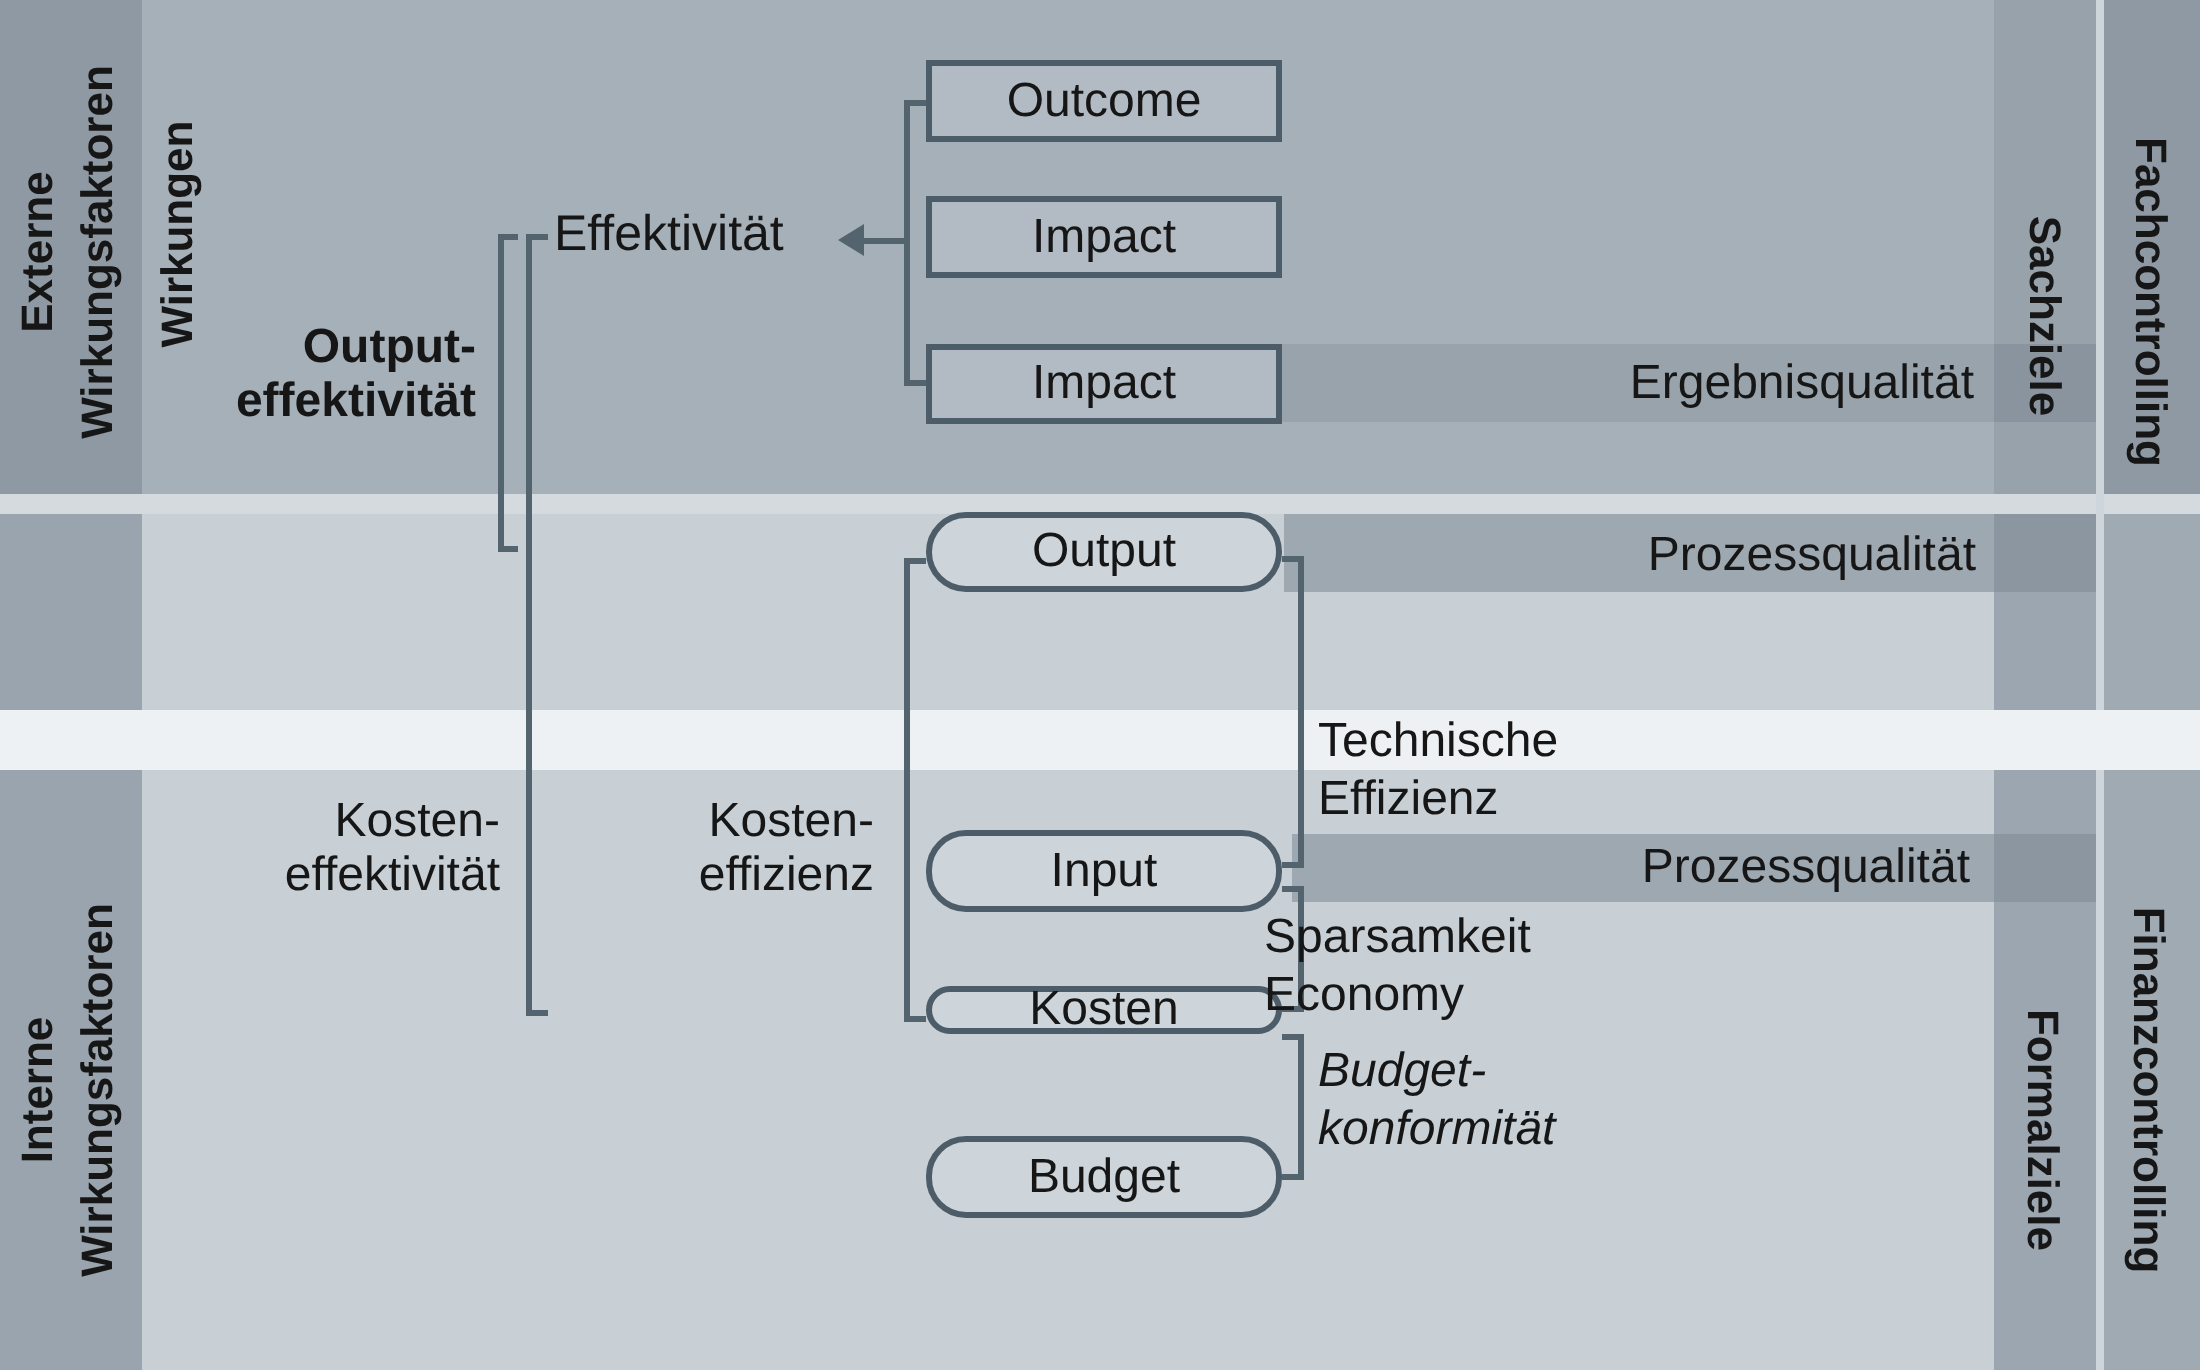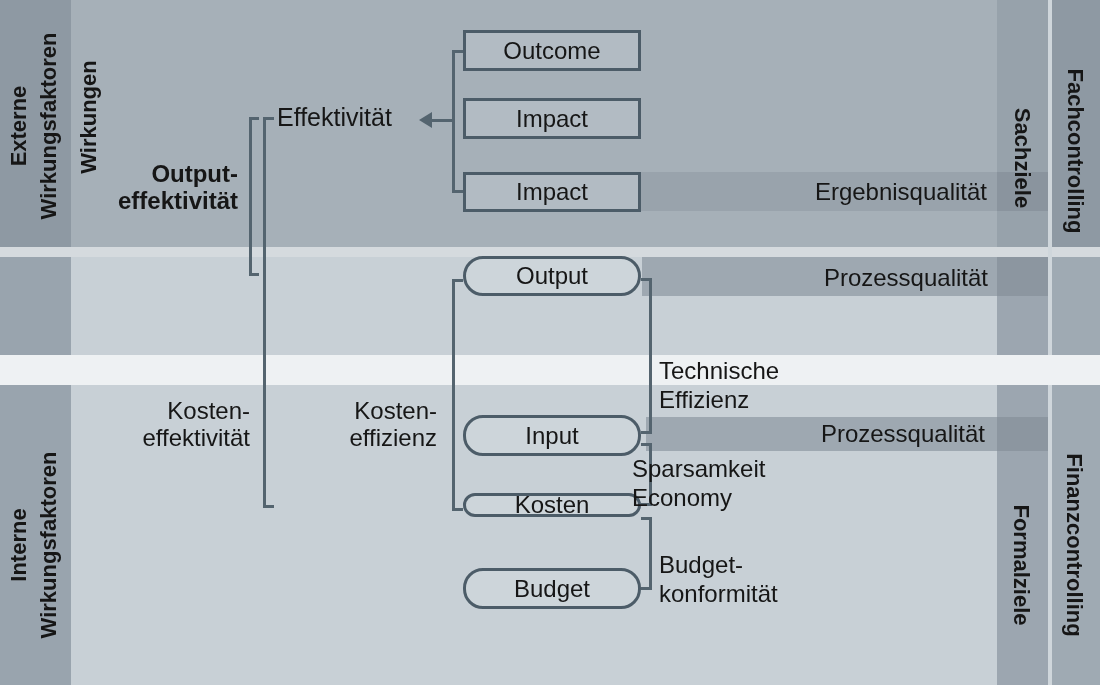"Budget-" .lab-budgetkonf { font-style: none -> italic; top: 550px -> 521px }
